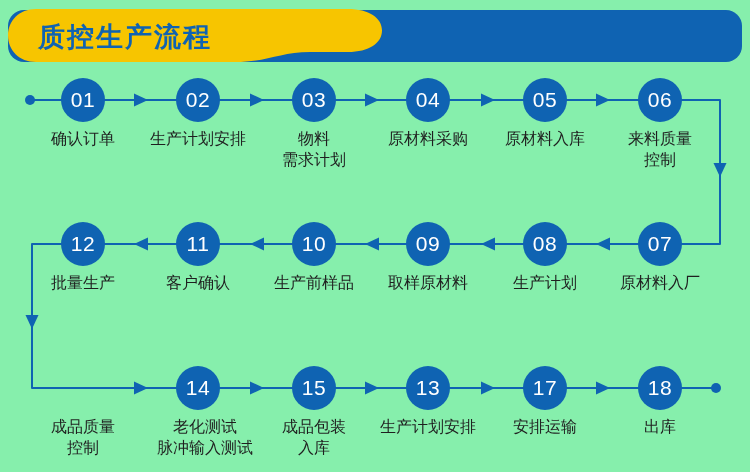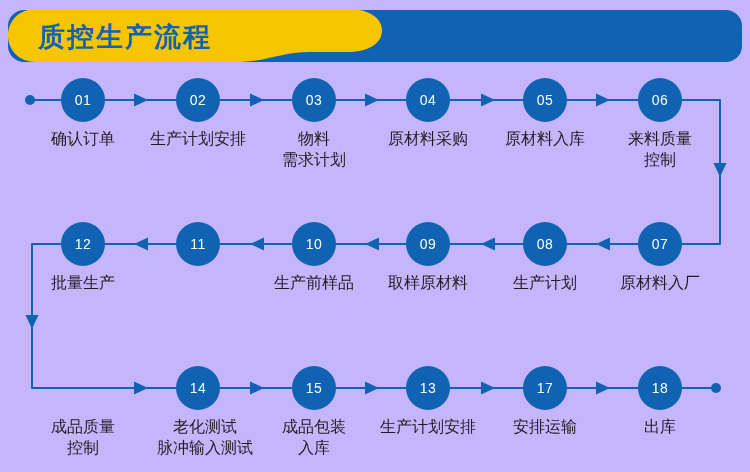"质控生产流程" .canvas { background: #c4b5fd -> #86efac }
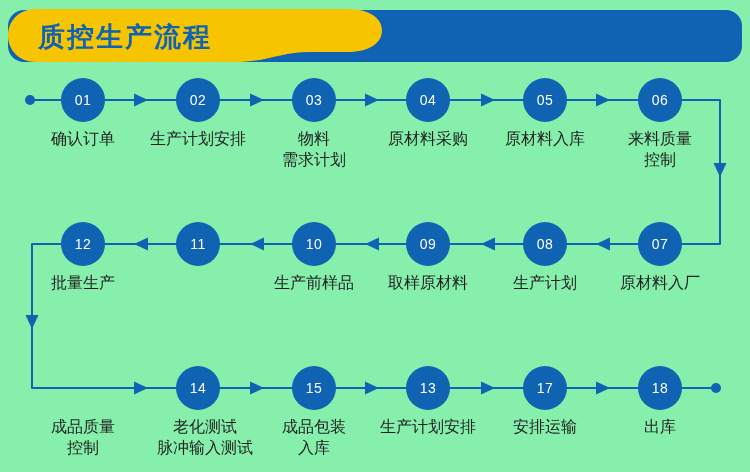"01" .node-circle { font-size: 14px -> 21px }
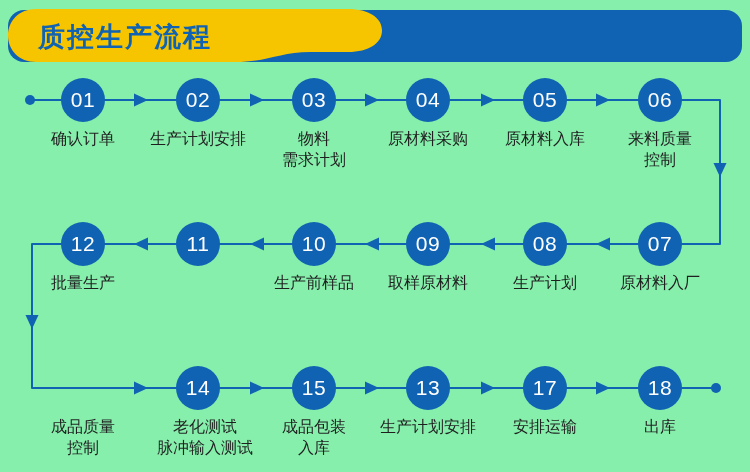"客户确认" div.node-label { html: none -> <div>客户确认</div> }
